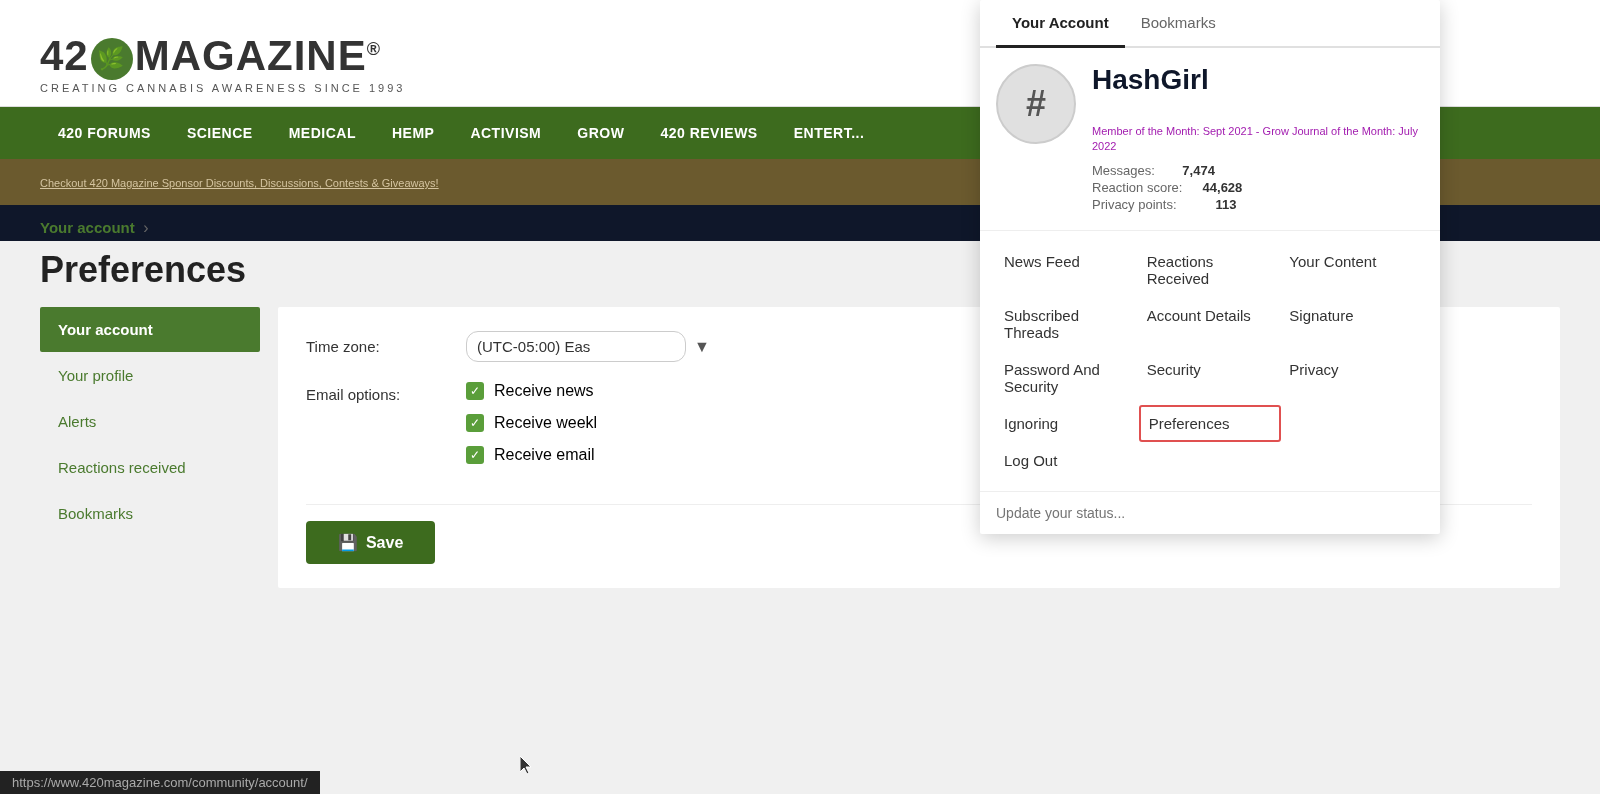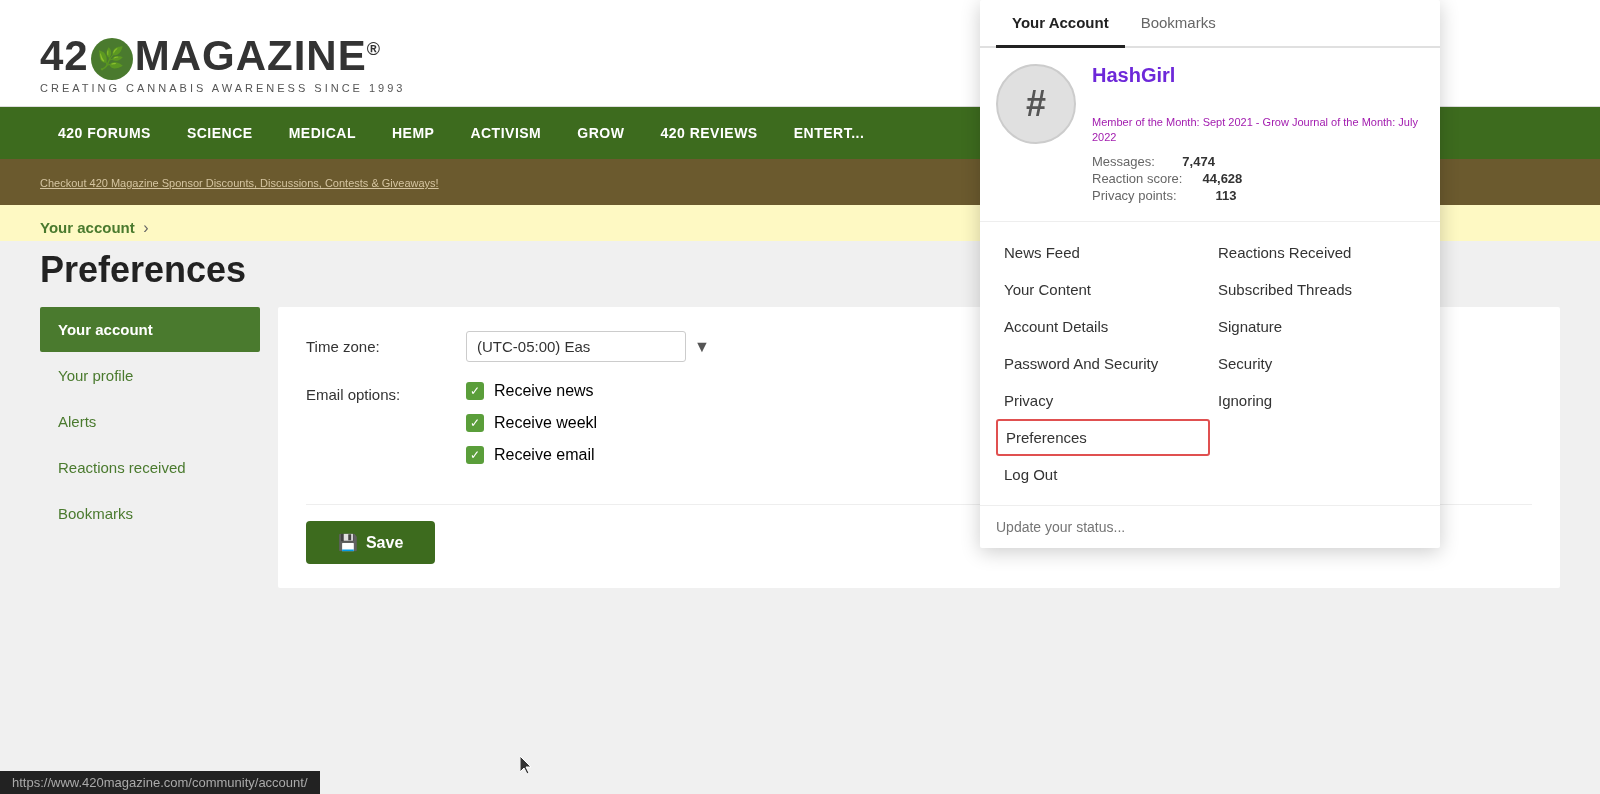"HashGirl" .user-name { color: #6d28d9 -> #0f172a; font-size: 20px -> 28px }
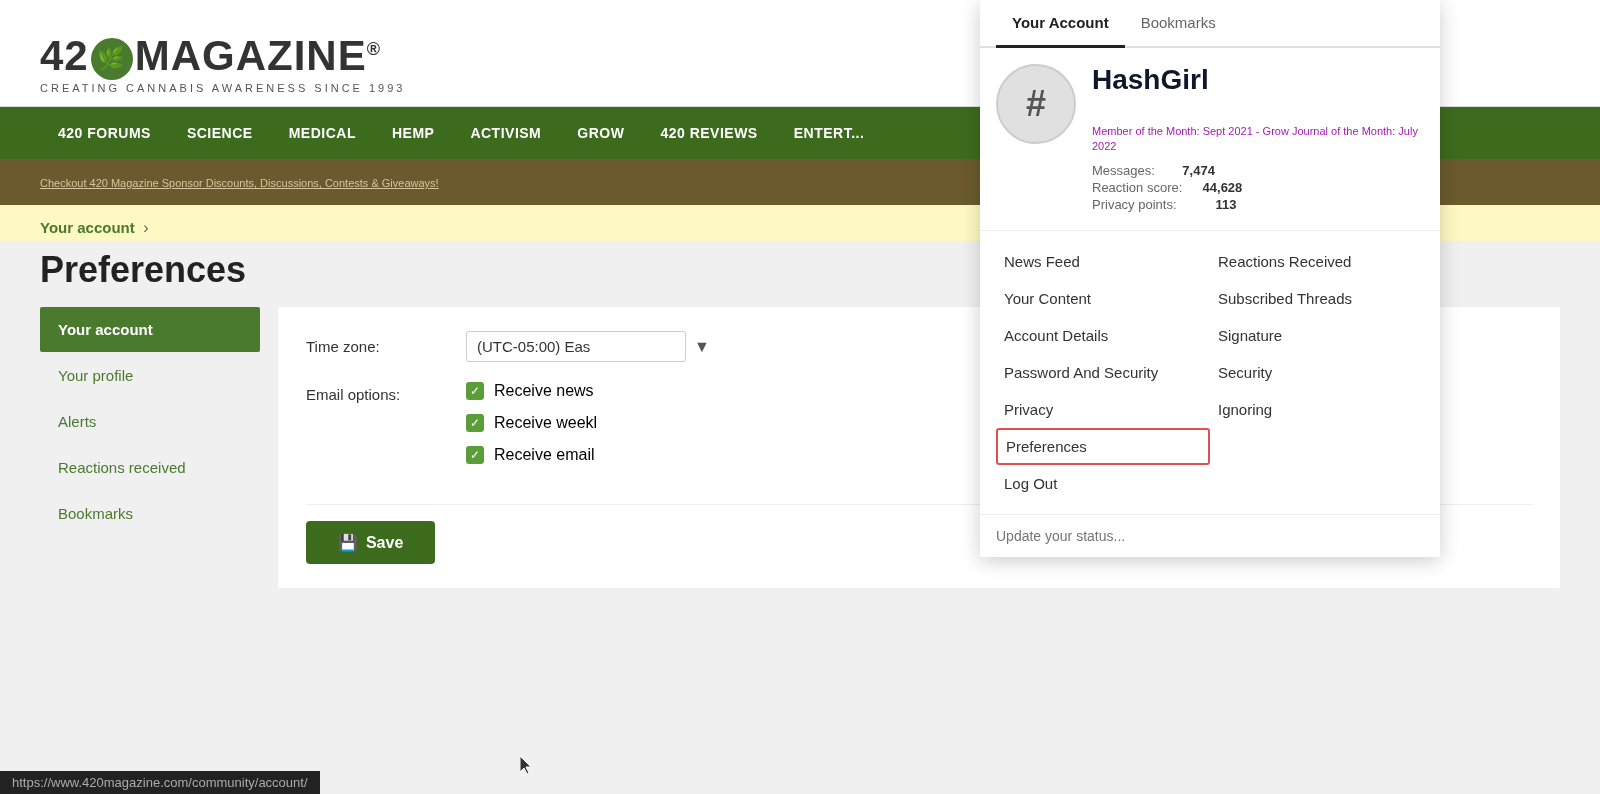"Your account ›" .breadcrumb-area { background: #fef9c3 -> #0f172a }
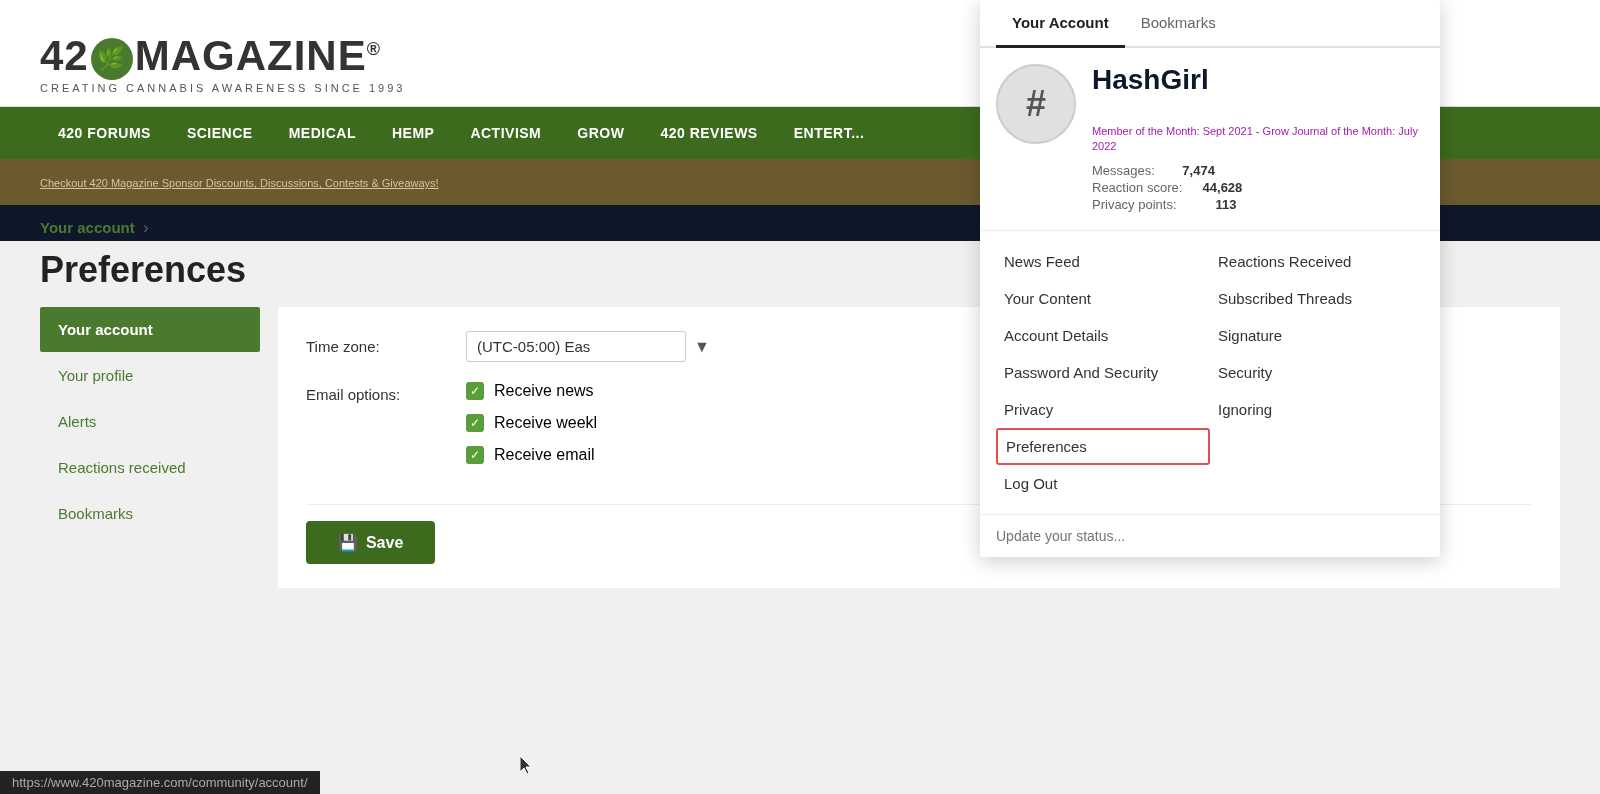"News Feed" .dropdown-menu { grid-template-columns: 1fr 1fr -> 1fr 1fr 1fr }
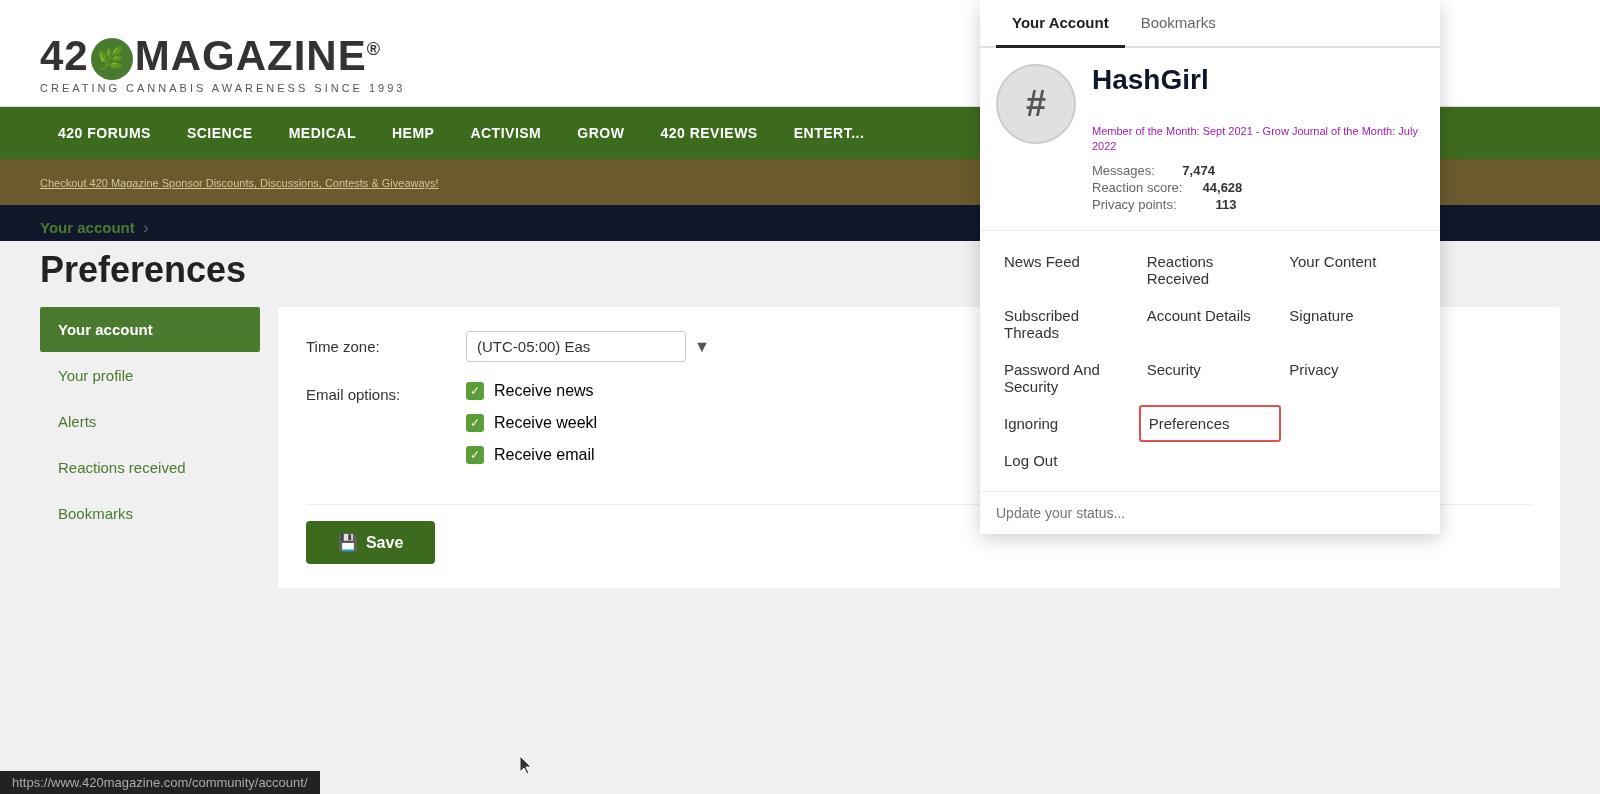"(UTC-05:00) Eas" .form-value { border-radius: 3px -> 12px }
